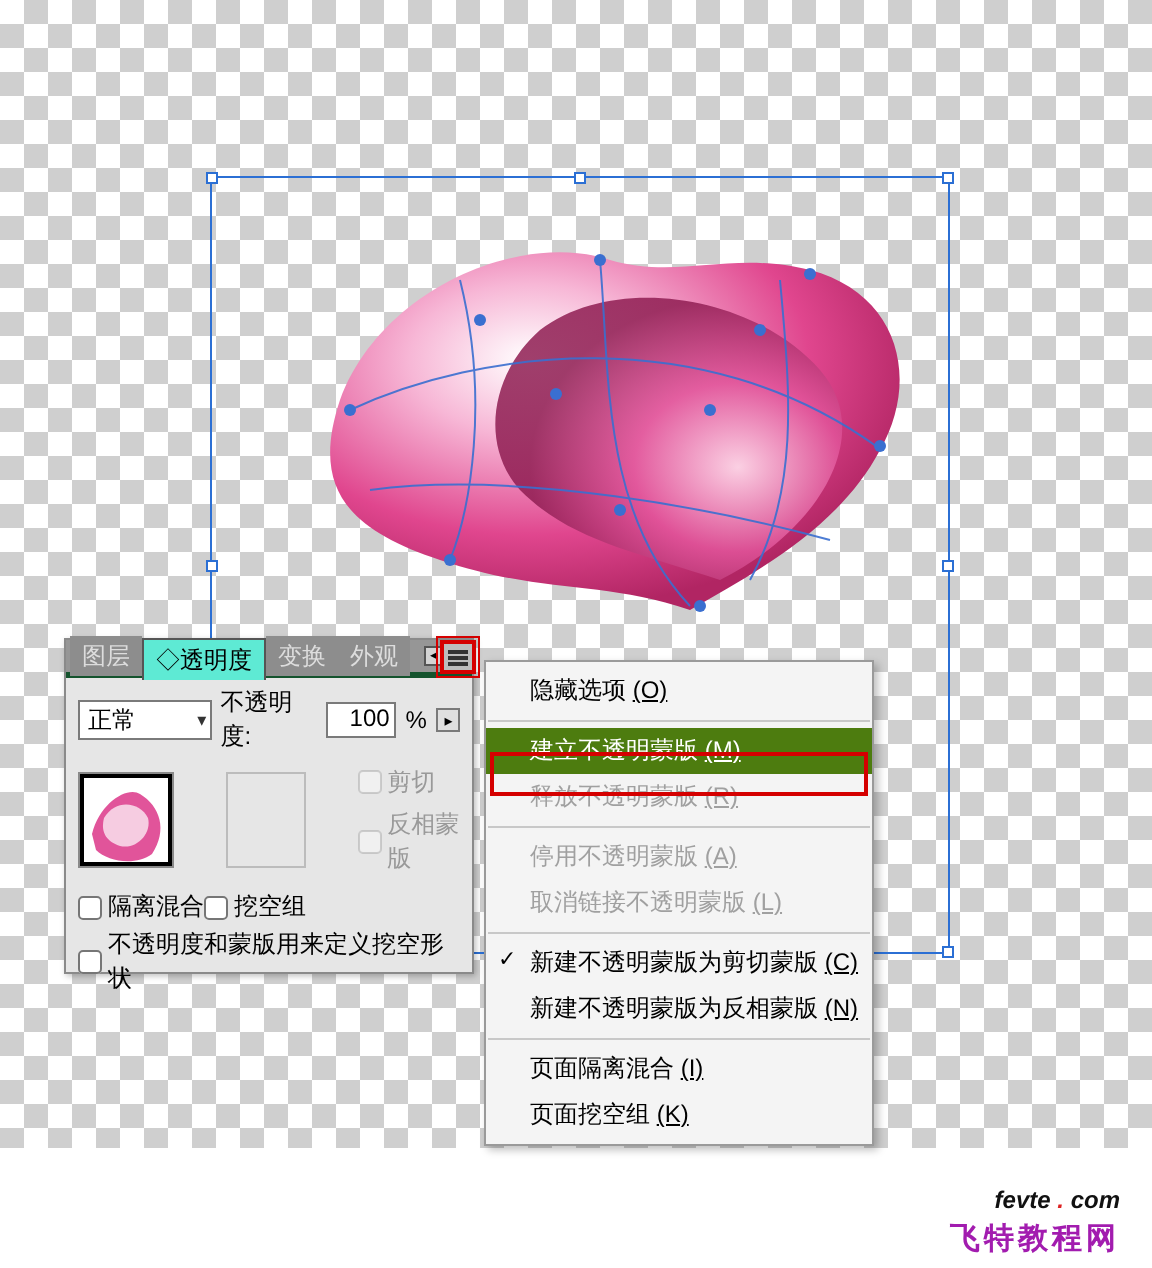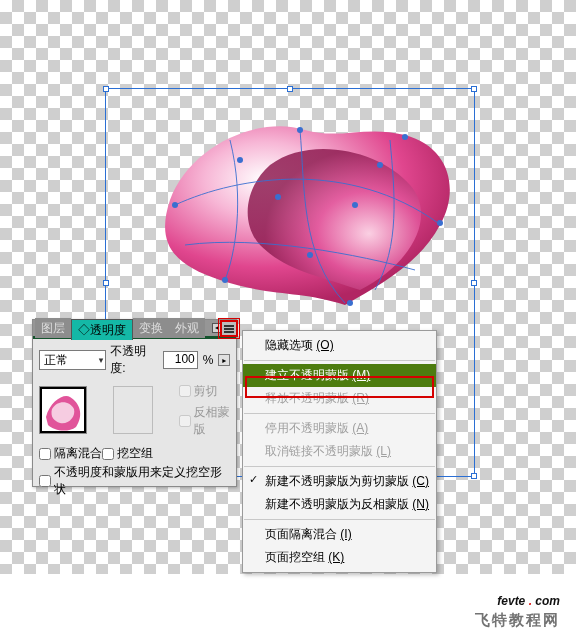"◇透明度" .tab.active { background: #14b8a6 -> #5eead4 }
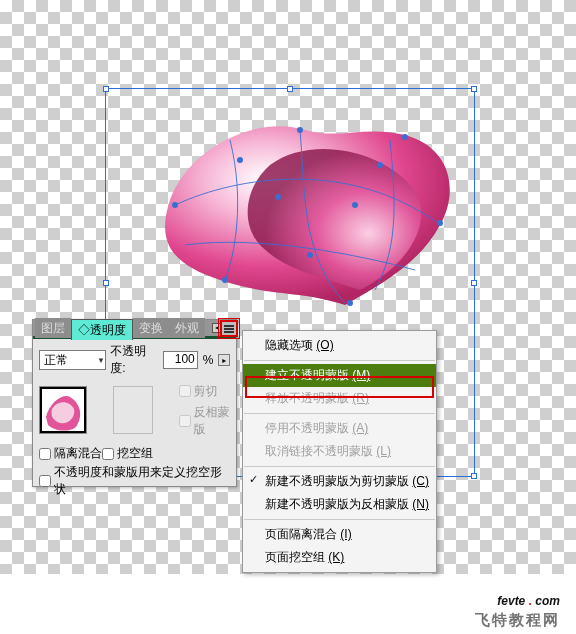"飞特教程网" .brand-sub { color: #737373 -> #a21caf }
